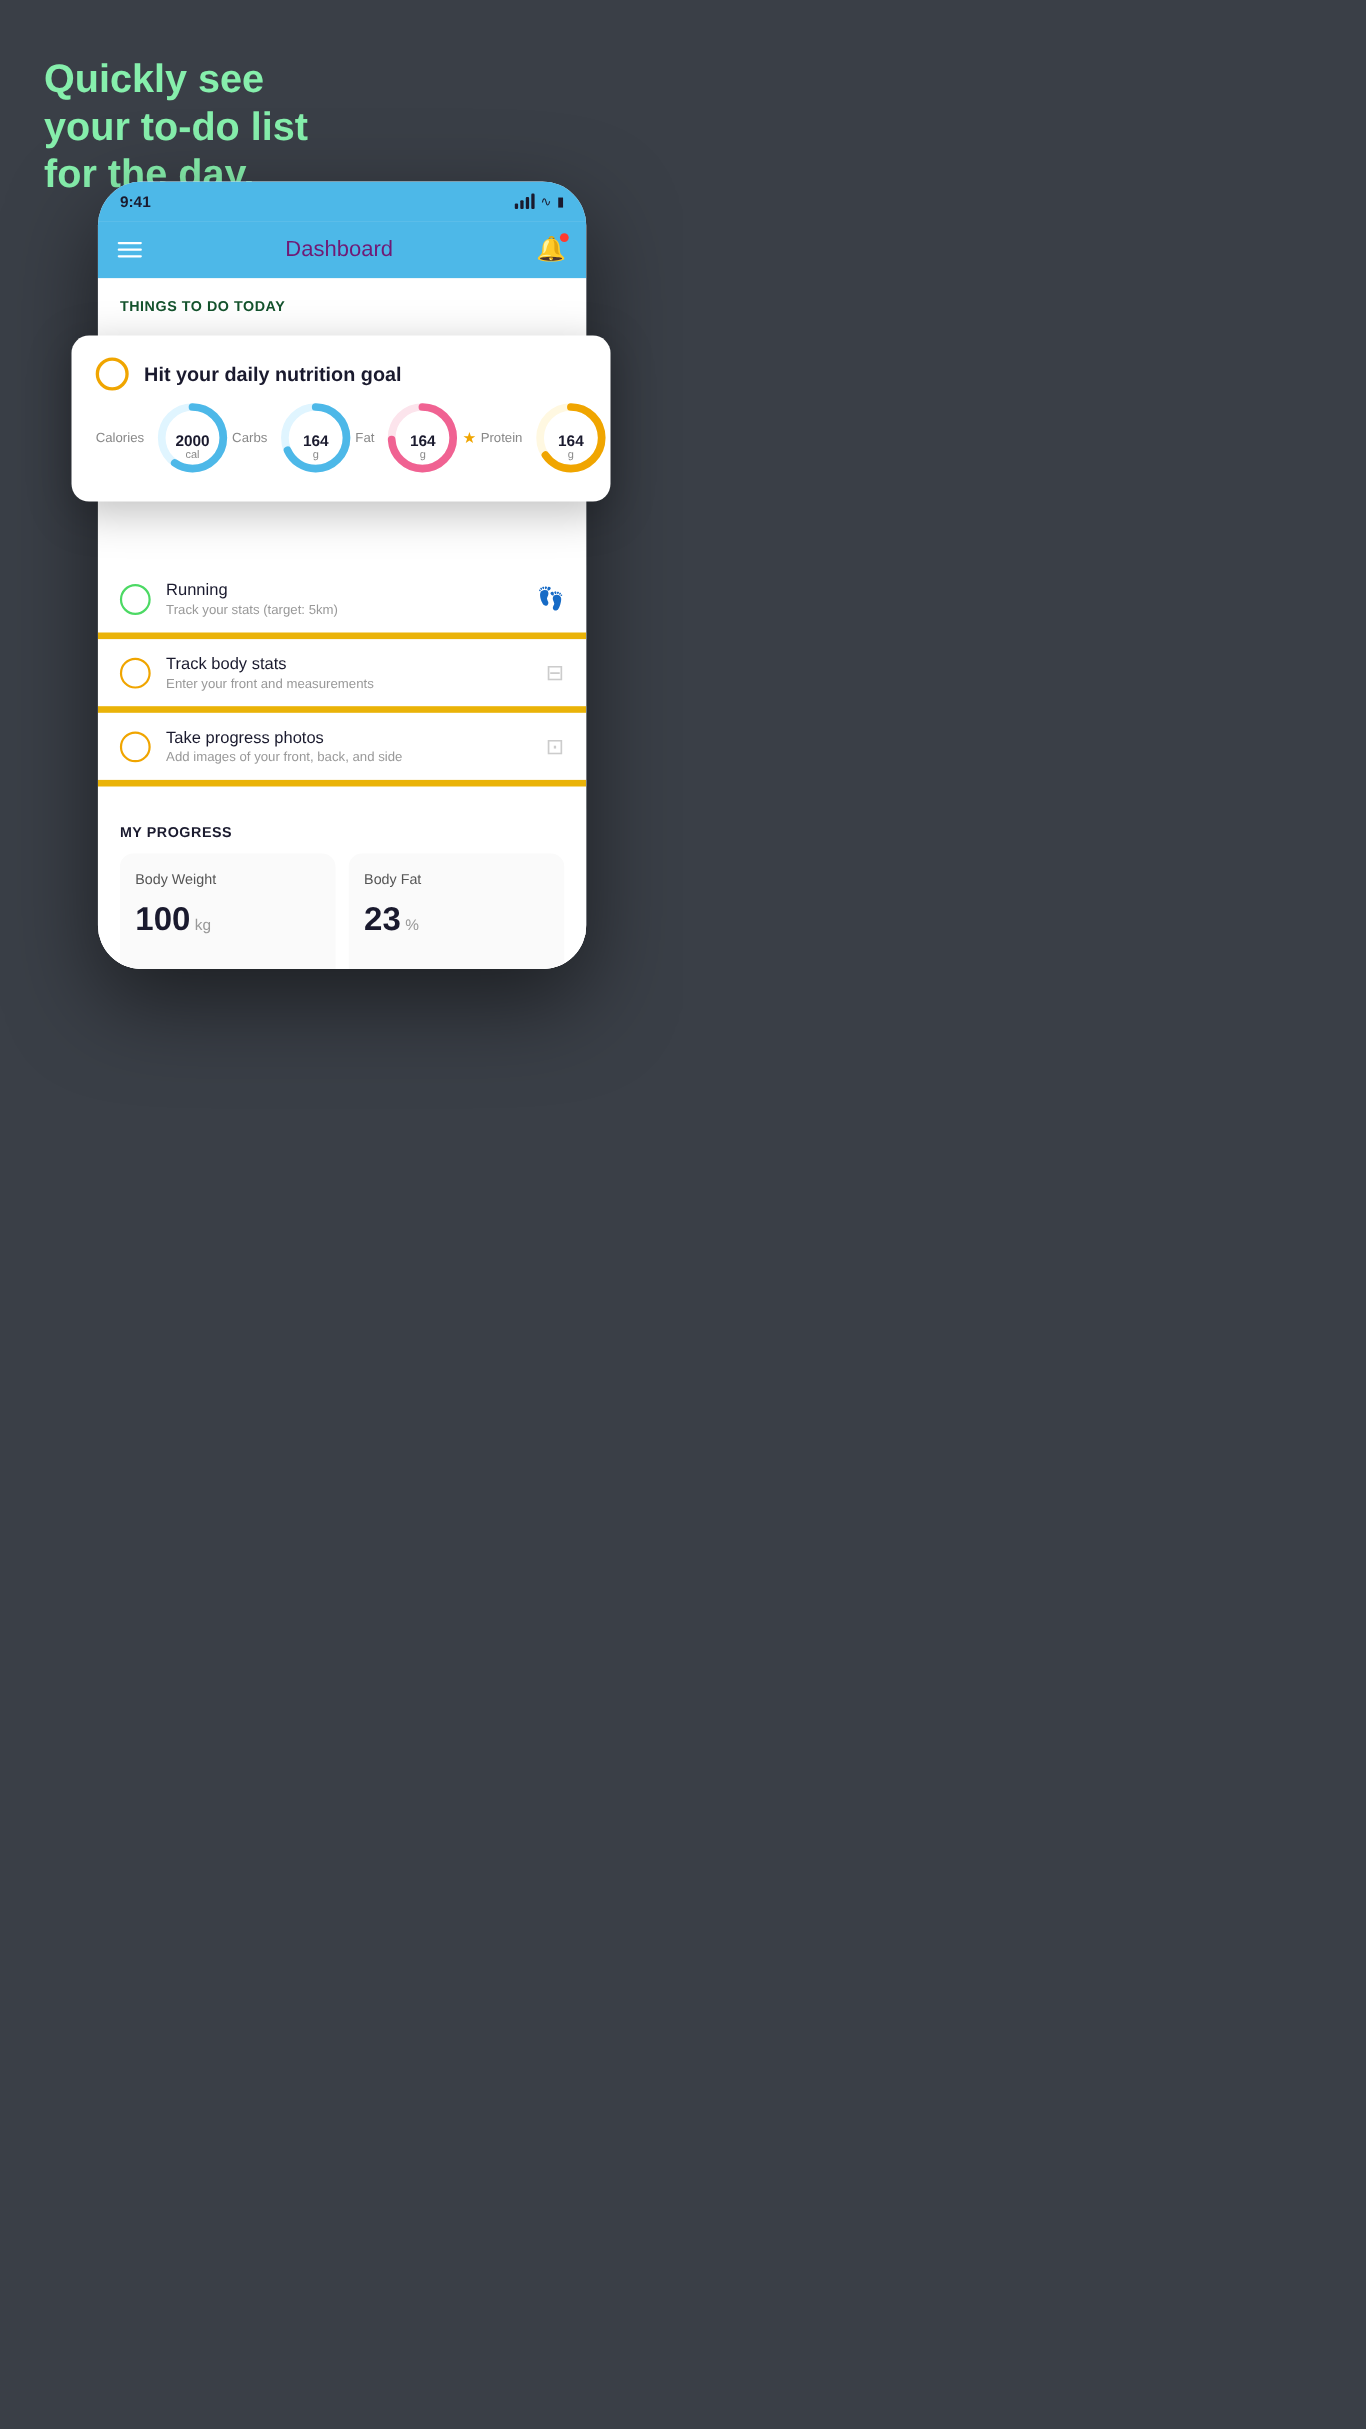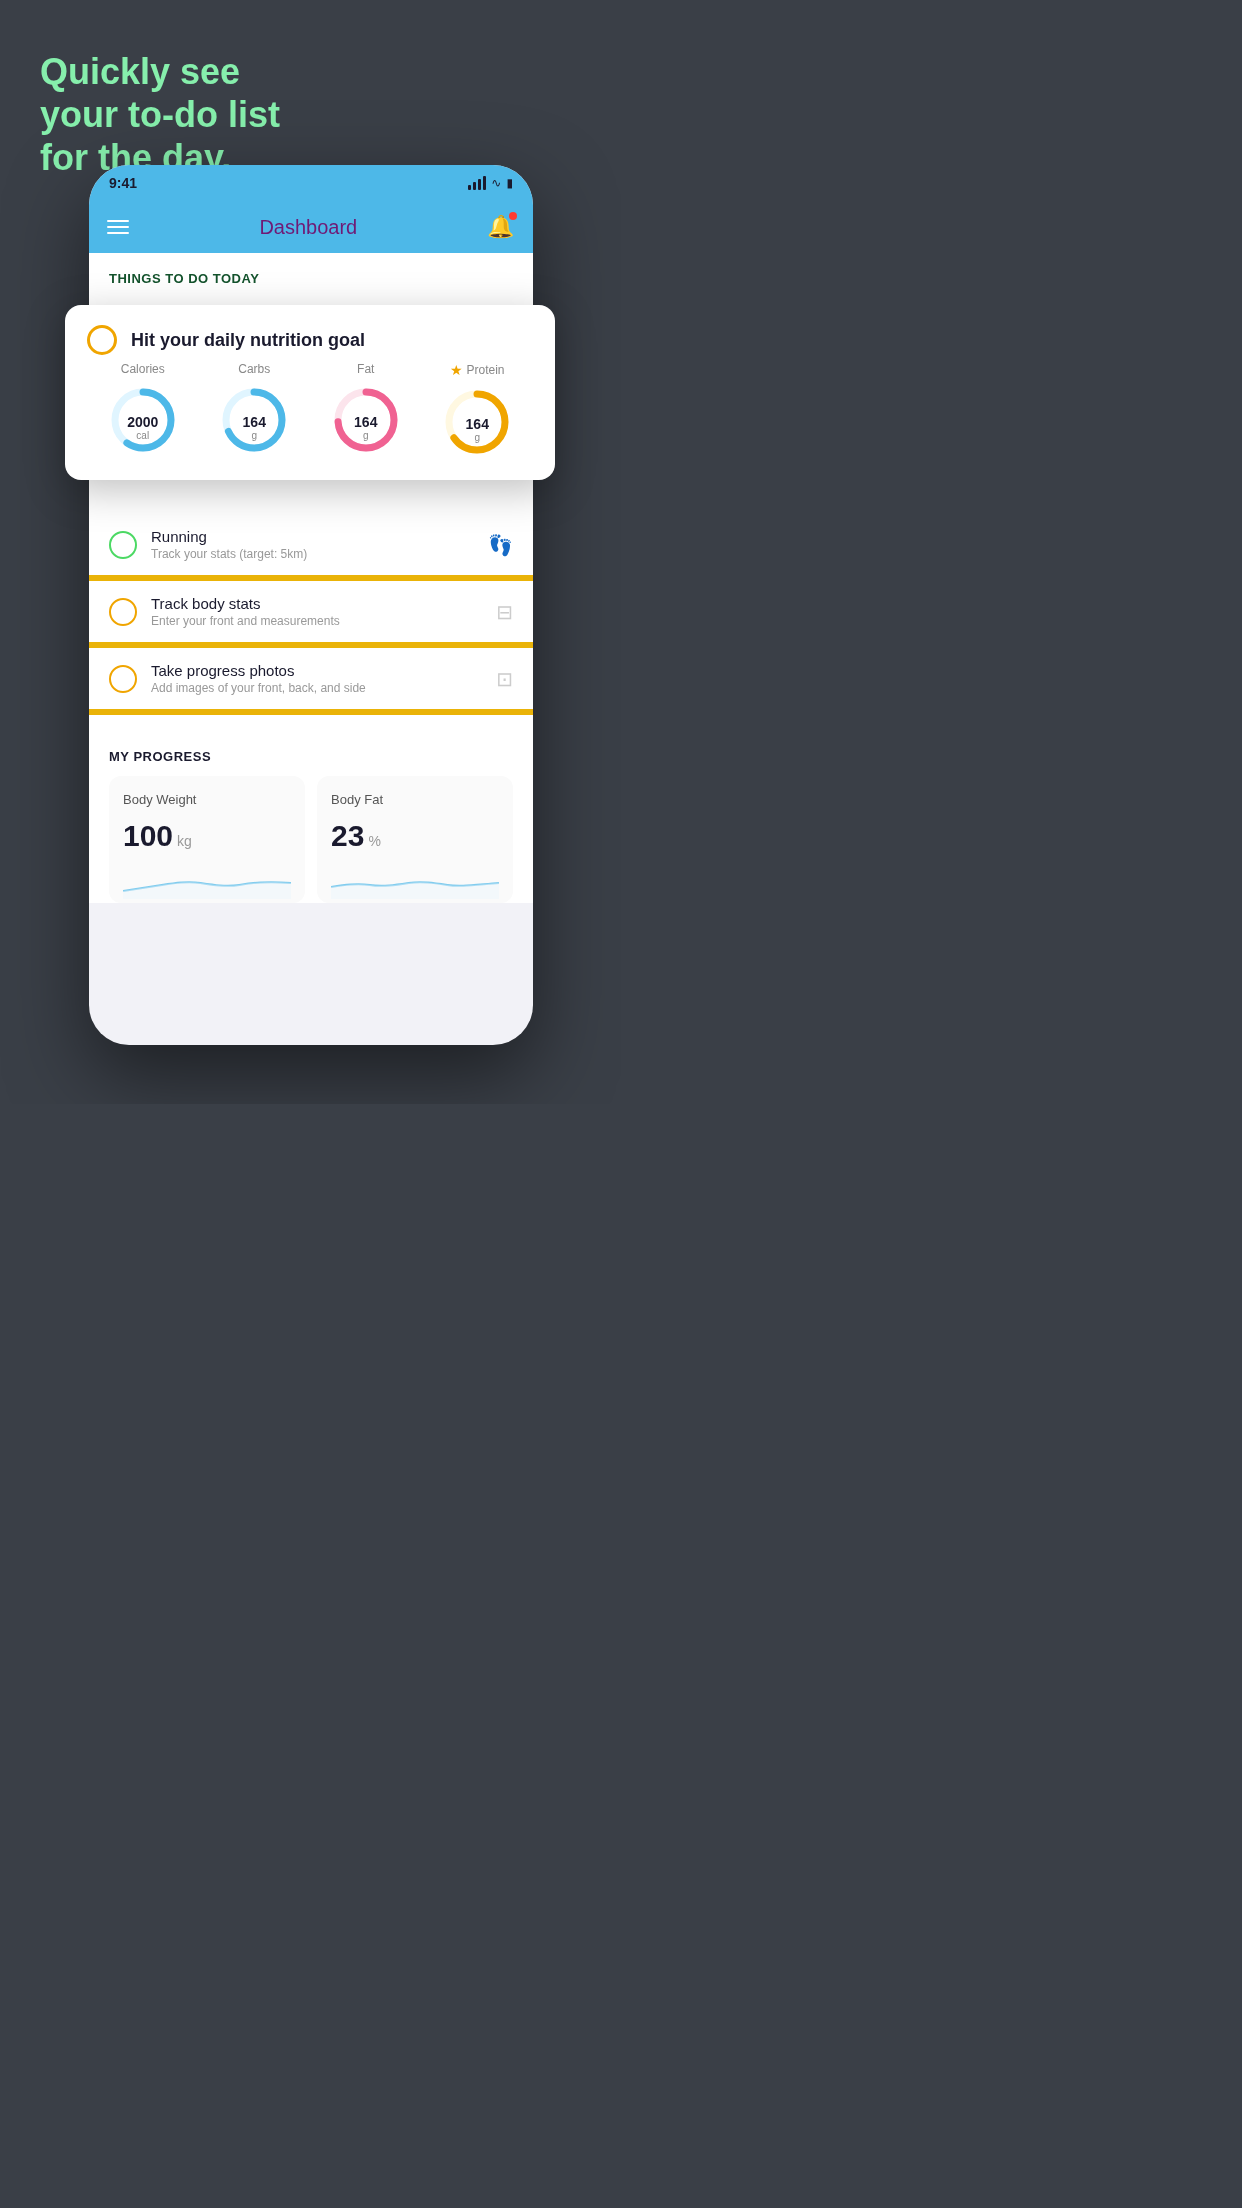"9:41" .phone-frame { height: 880px -> 716px }
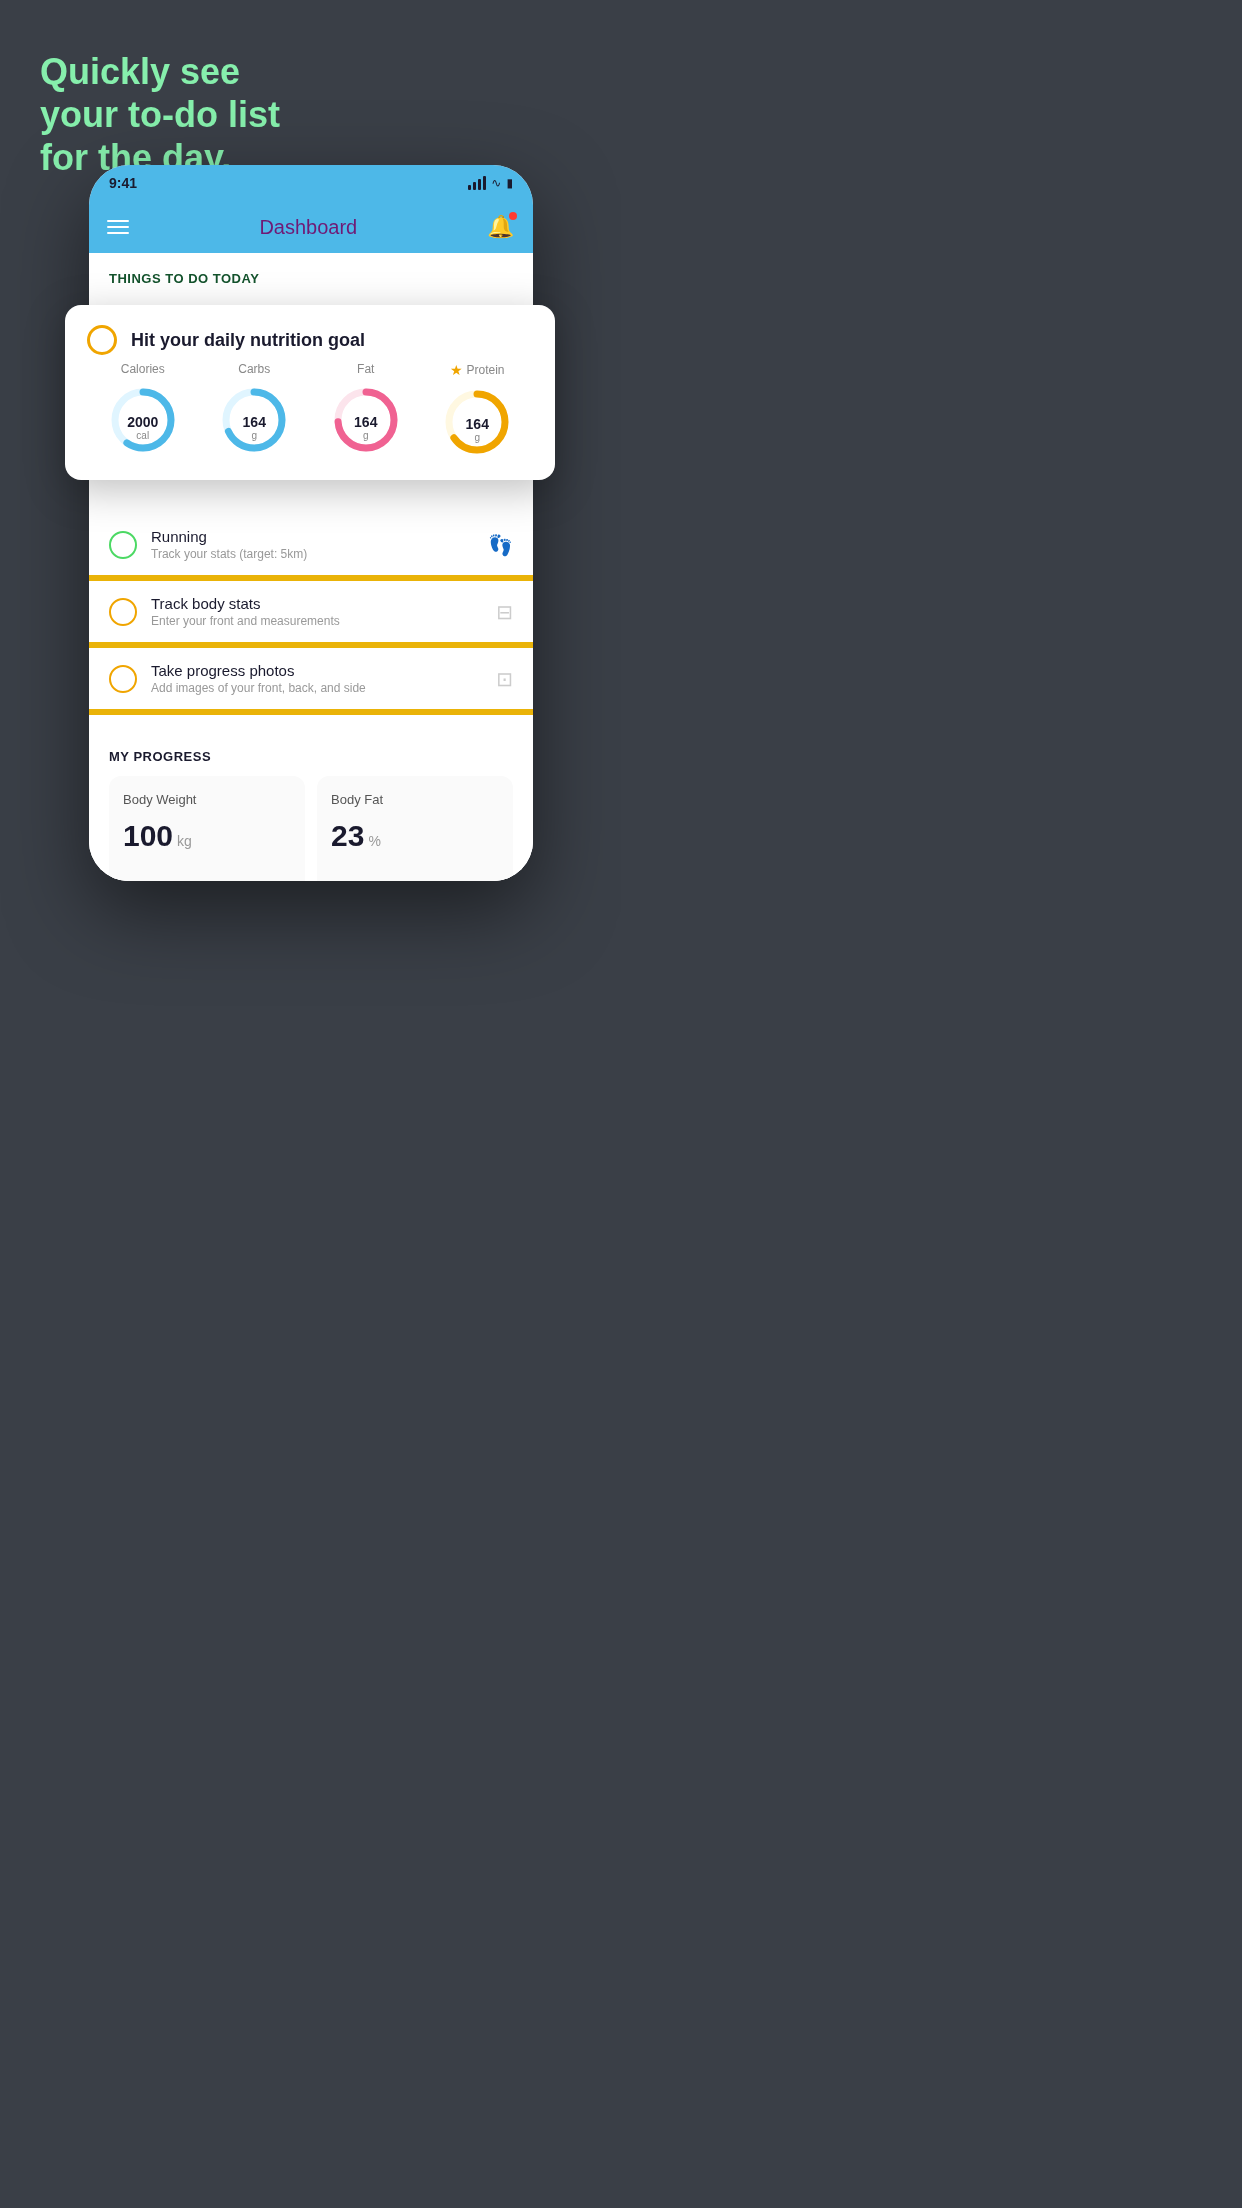"Calories" .nutrition-item { flex-direction: column -> none }
